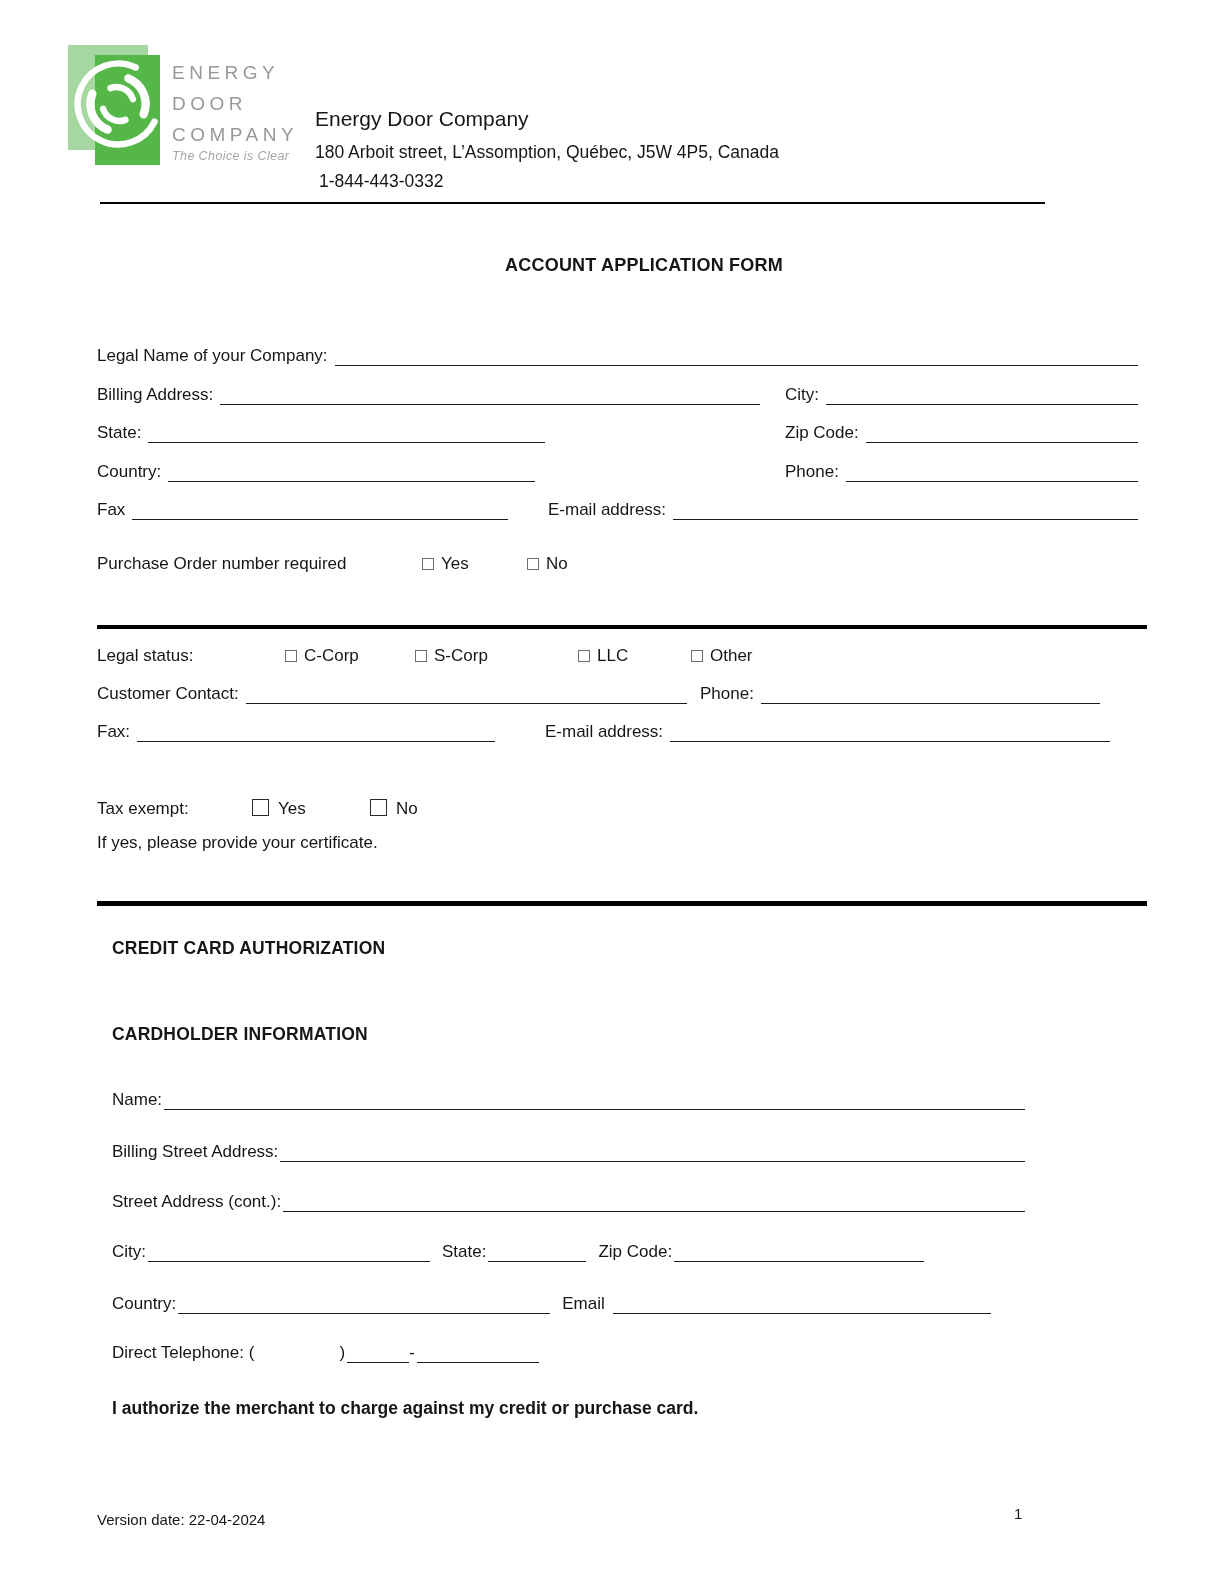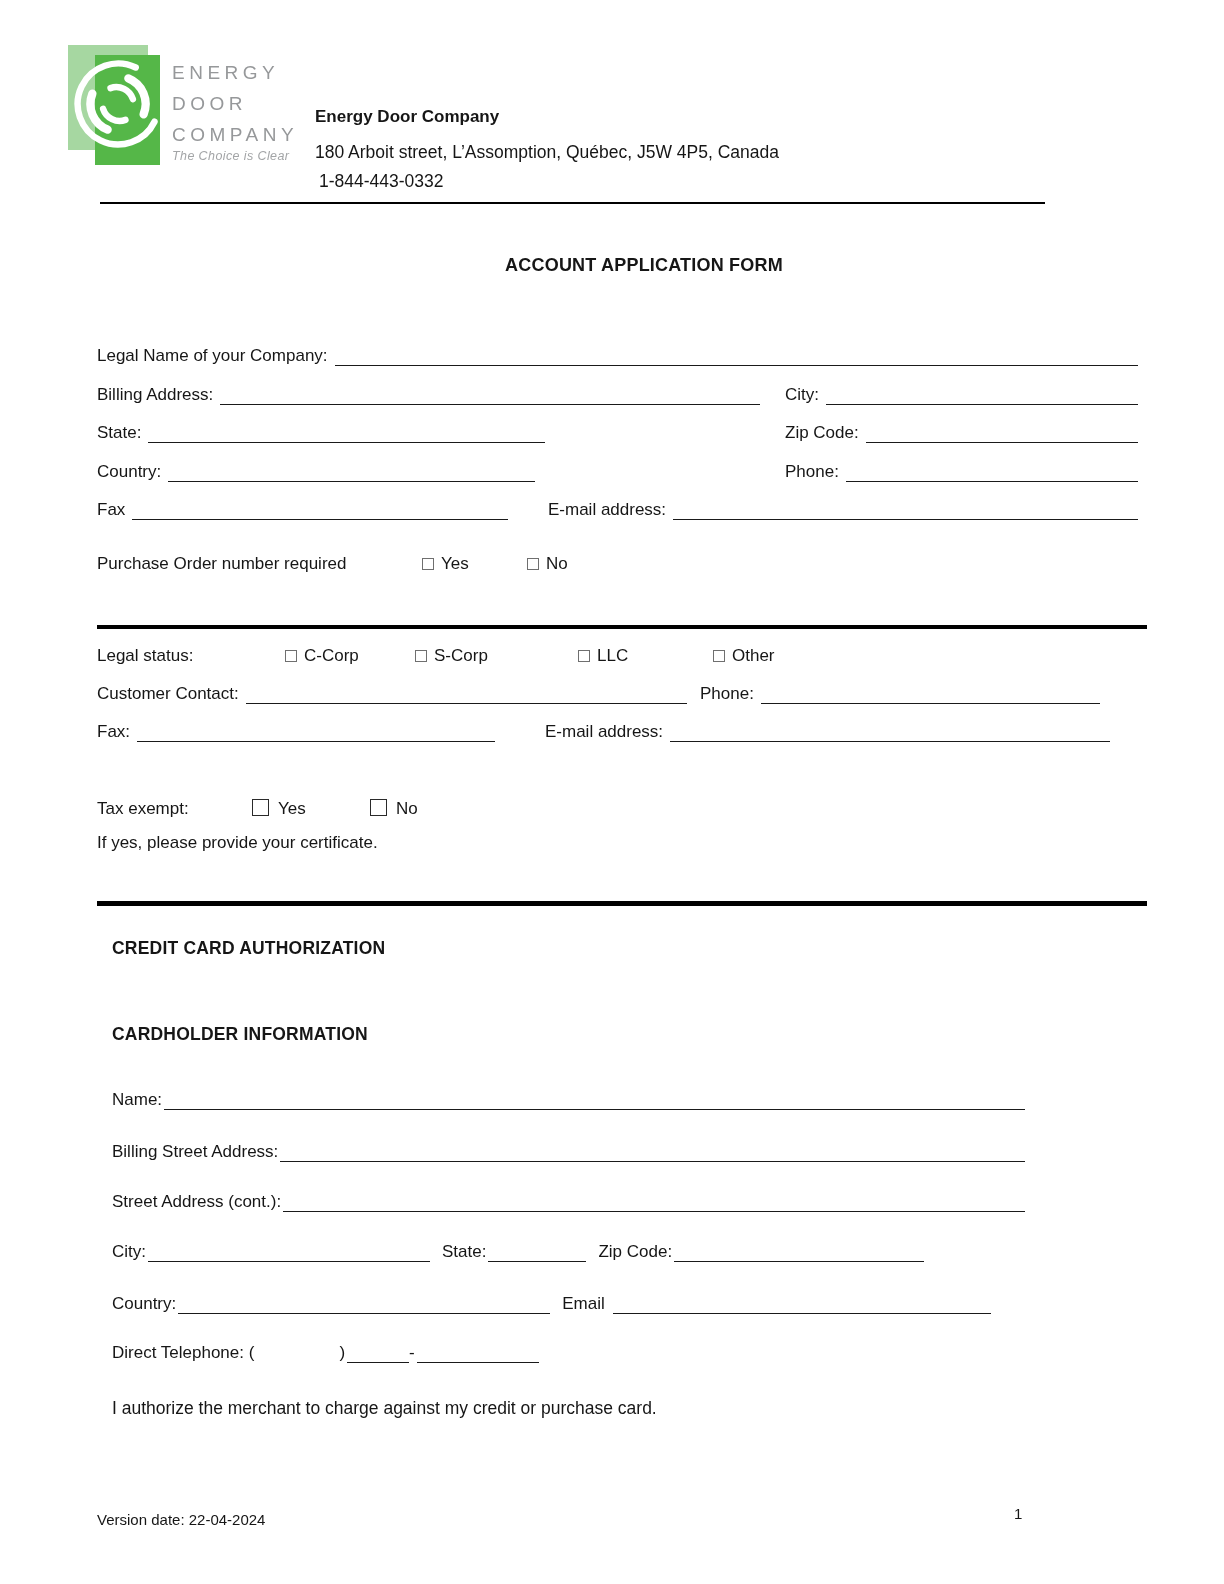"Energy Door Company" .hdr-company { font-size: 17px -> 21px; font-weight: bold -> normal }
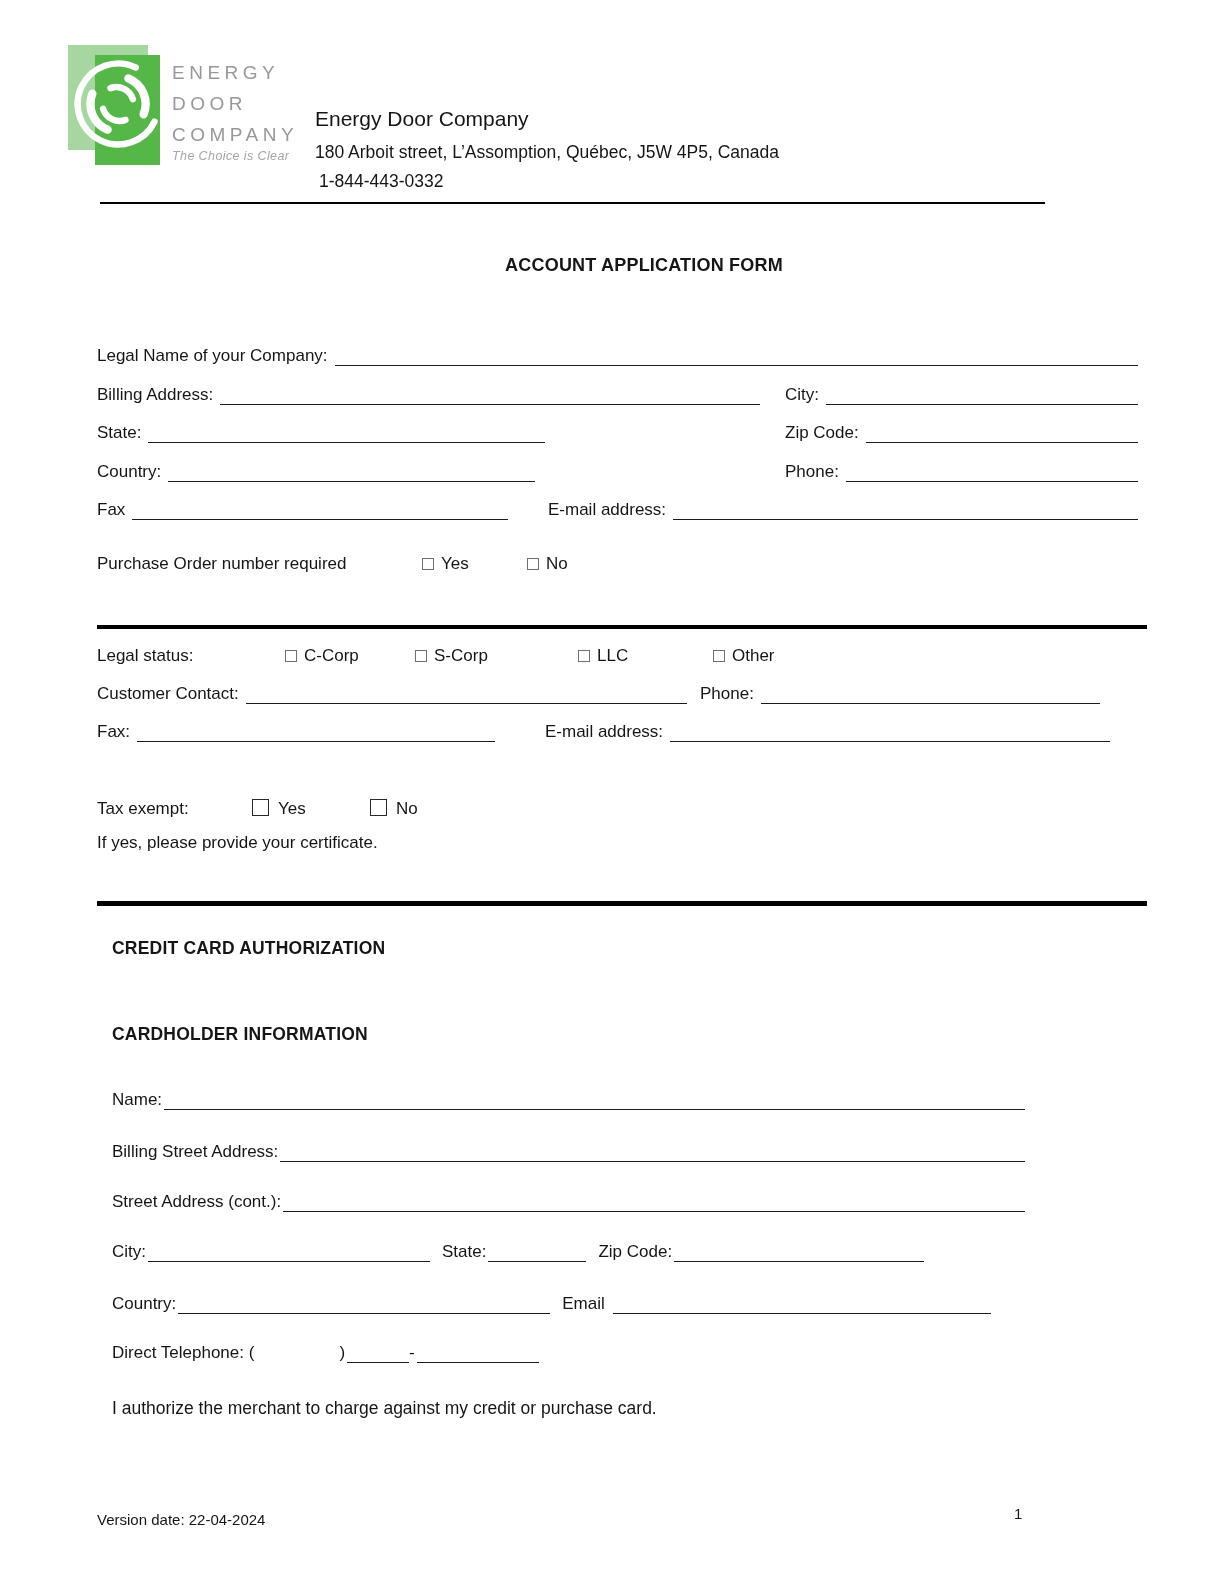"Other" span.at { left: 616px -> 594px }
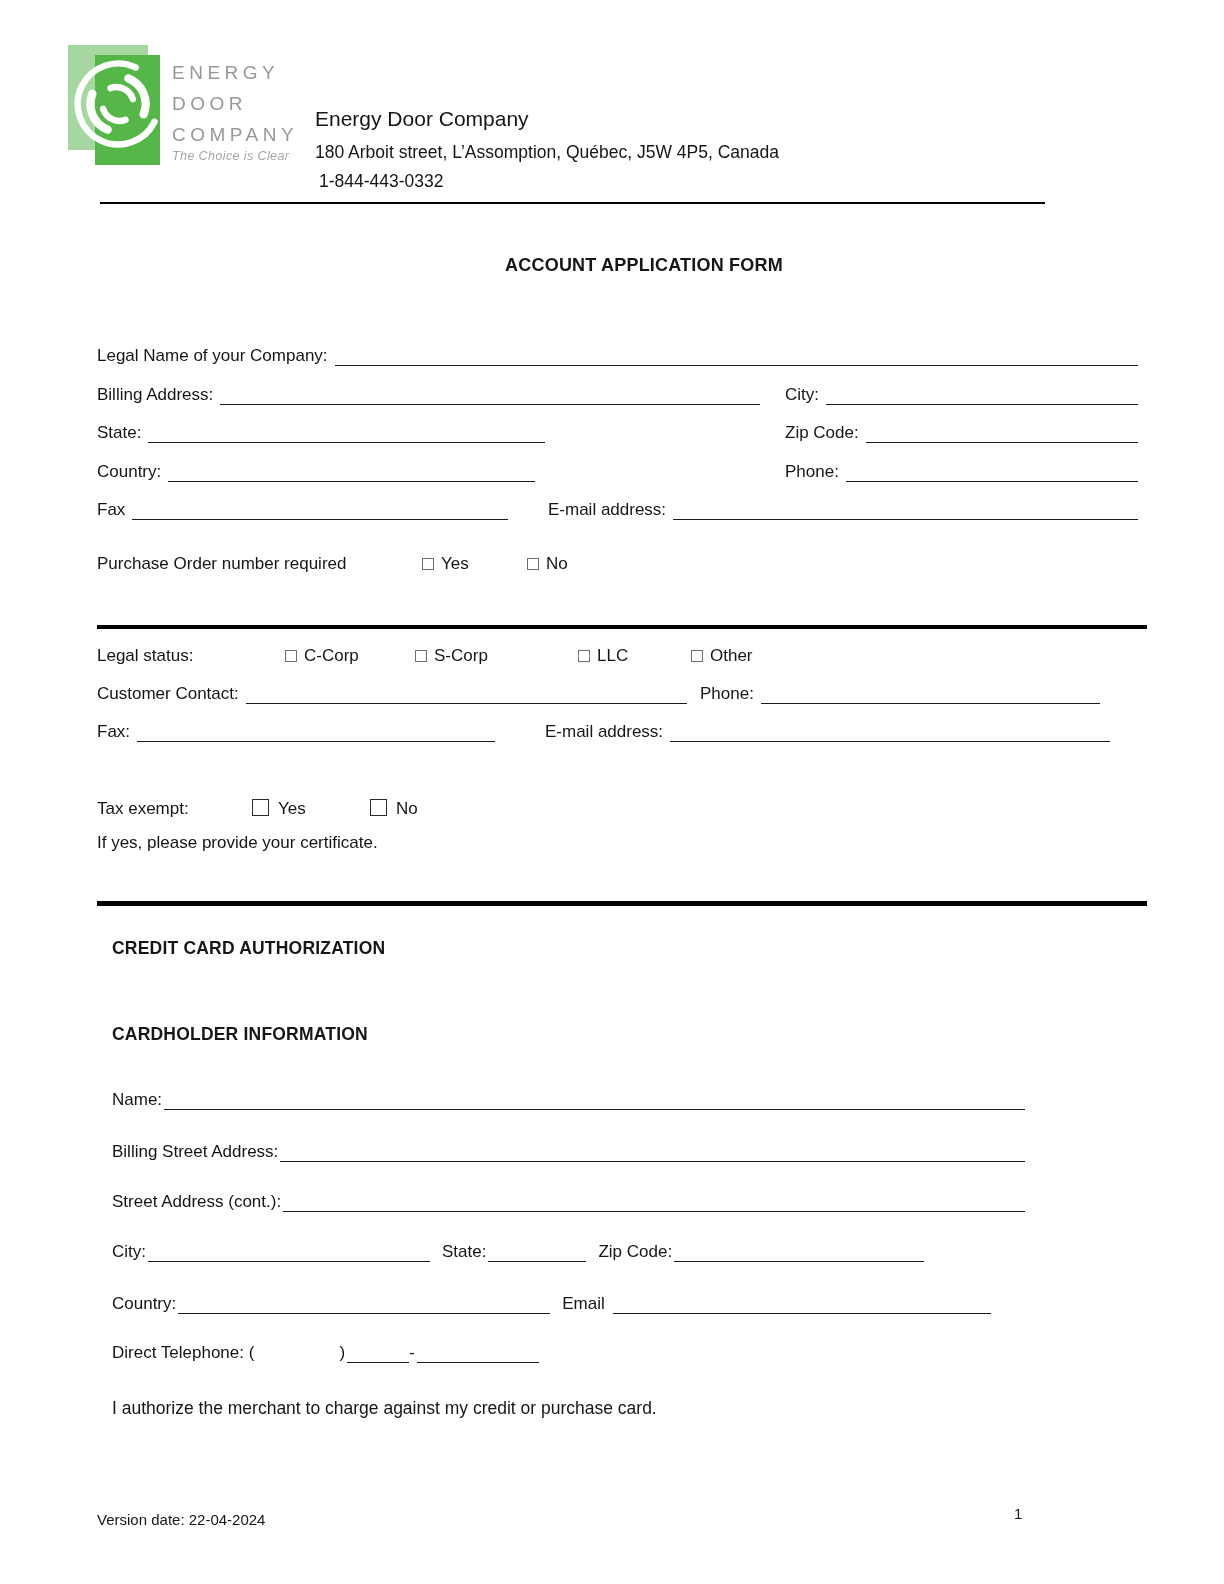"I authorize the merchant to" div.abs { font-weight: normal -> bold }
